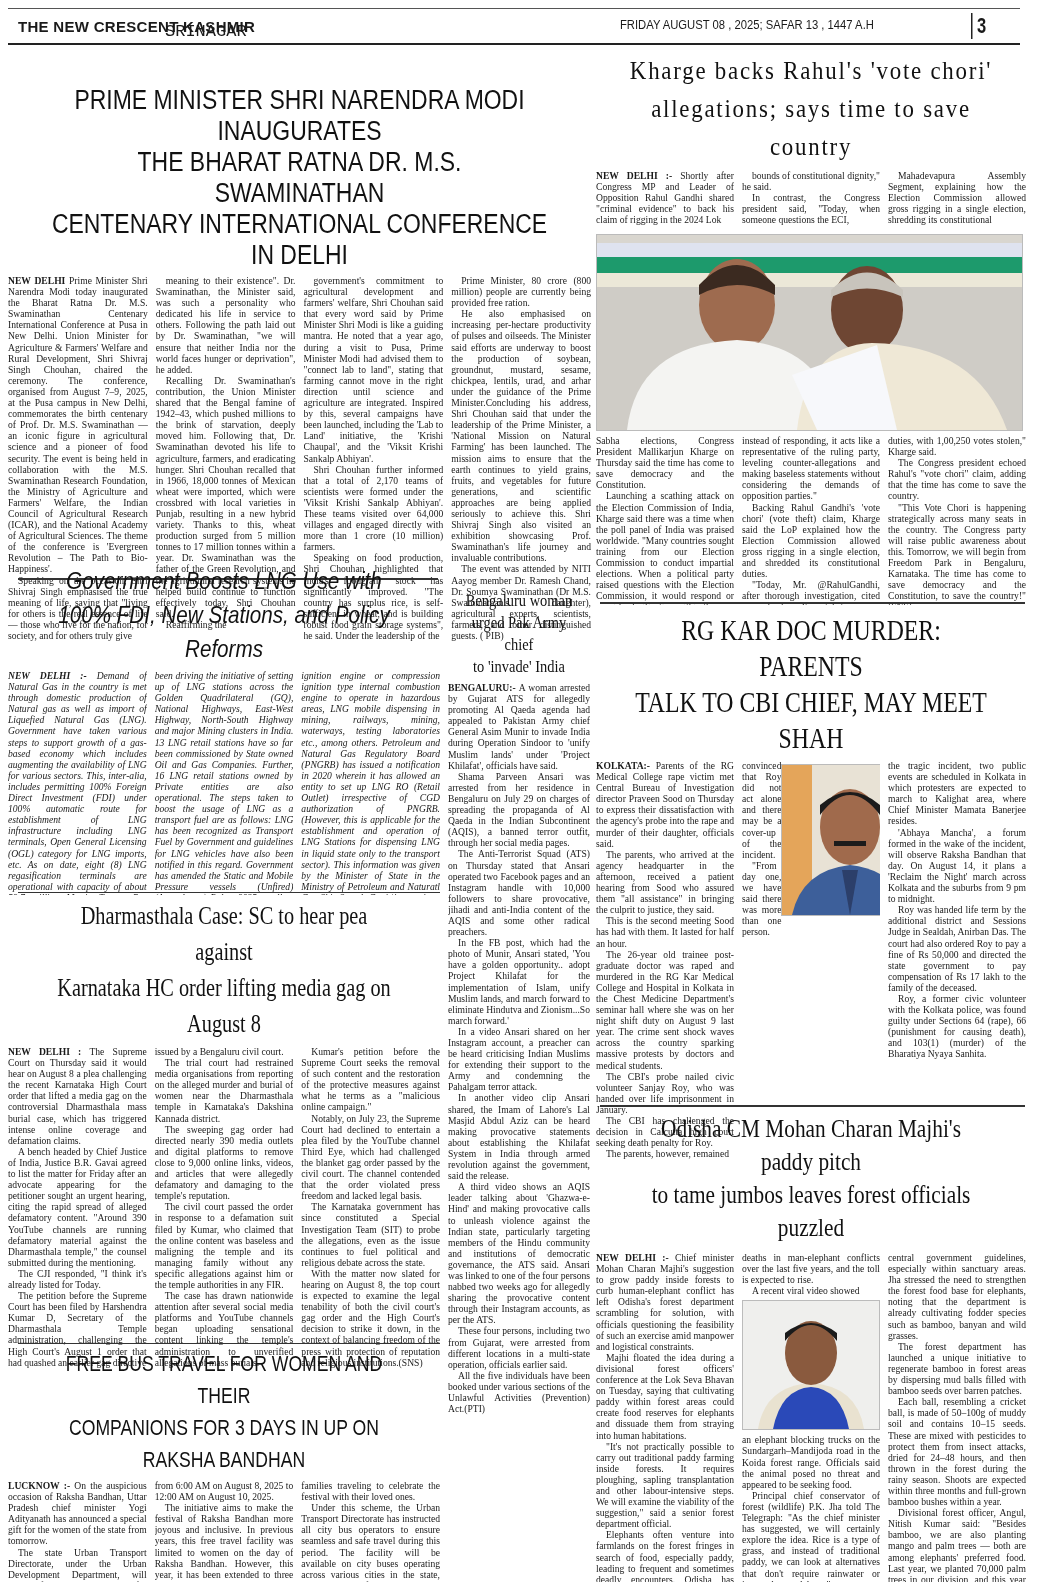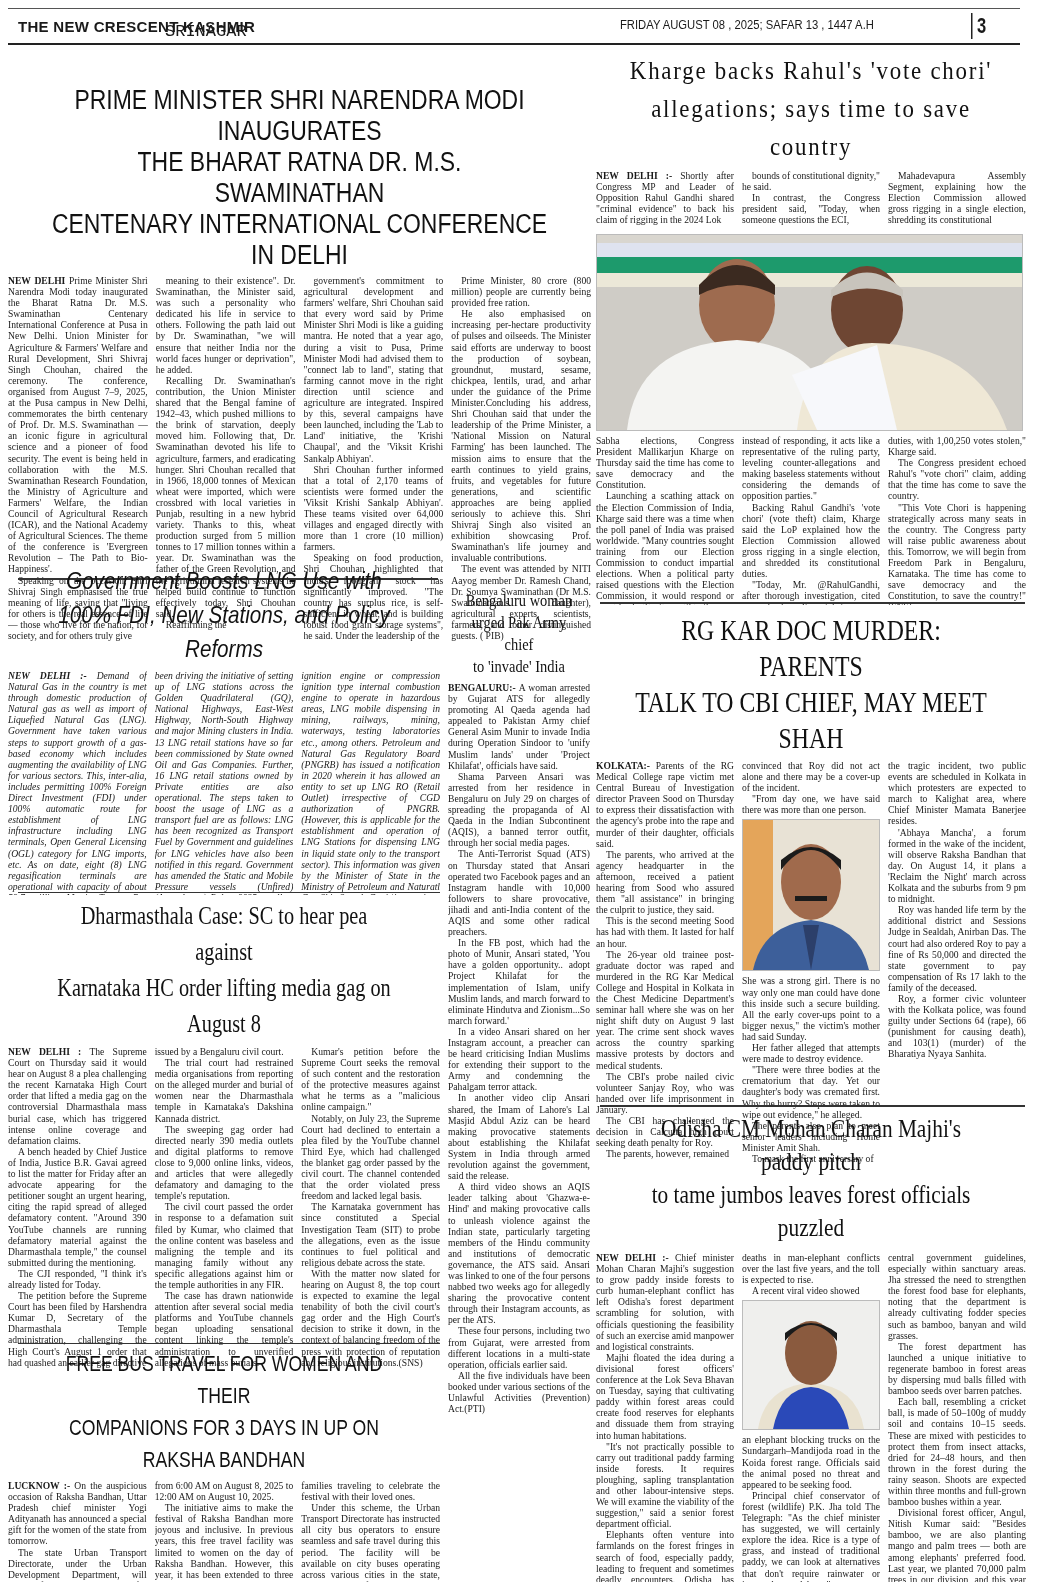"convinced that Roy did not" div.col { flex-direction: column -> row }
